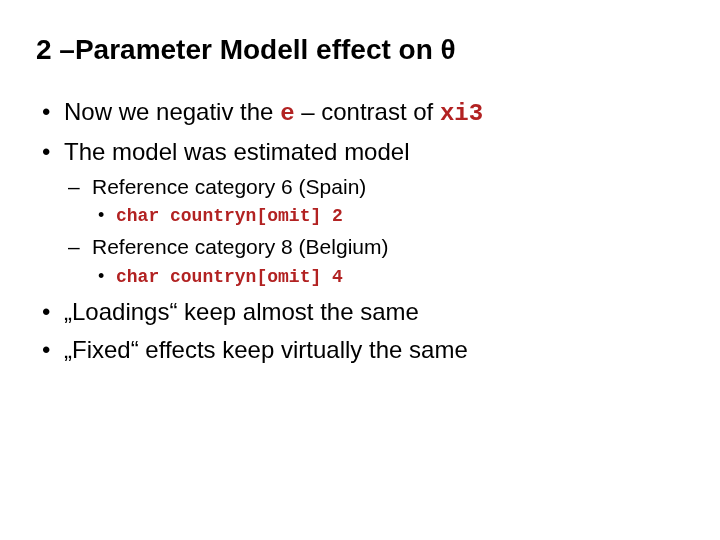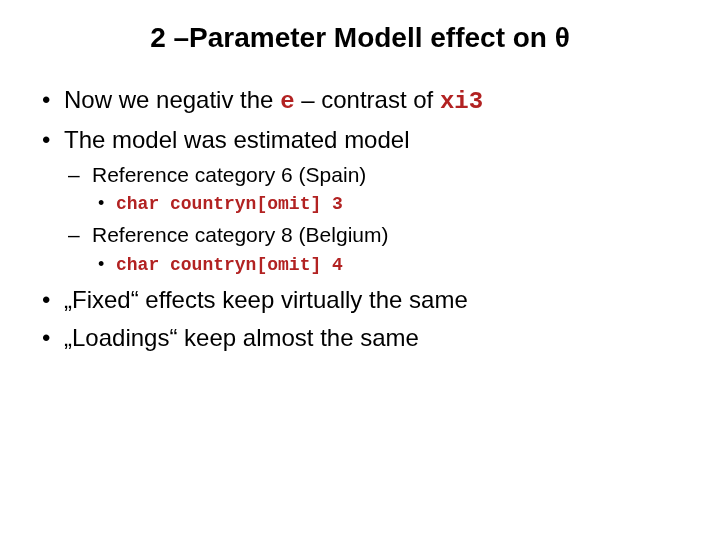"2 –Parameter Modell effect on" .title { margin: 4px 0 30px 0 -> 16px 0 30px 0; text-align: center -> none }
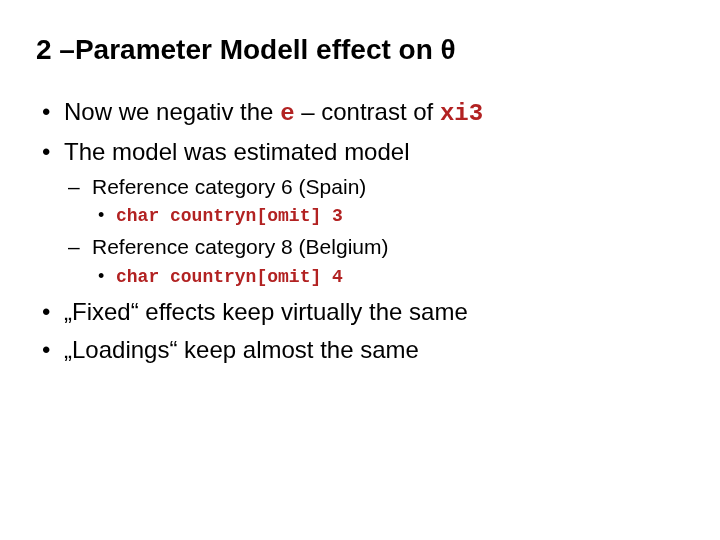"char countryn[omit] 3" span.code { text: 3 -> 2 }
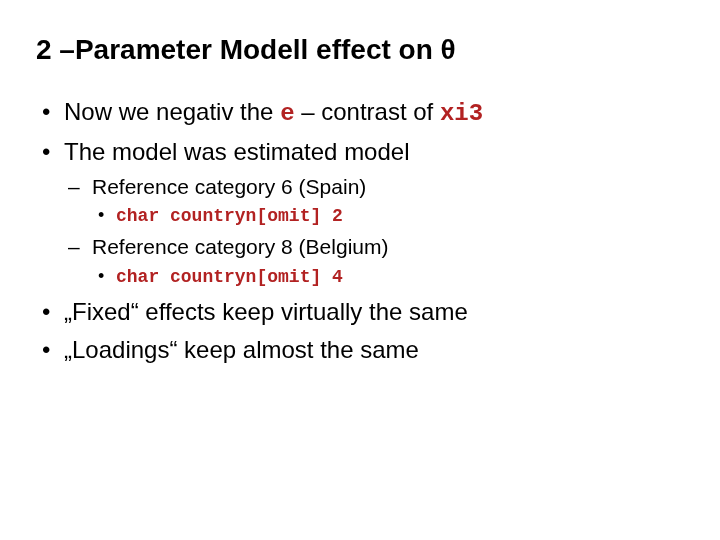"„Fixed“ effects keep virtually the" li { order: before "„Loadings“ keep almost the same" -> after "„Loadings“ keep almost the same" }
